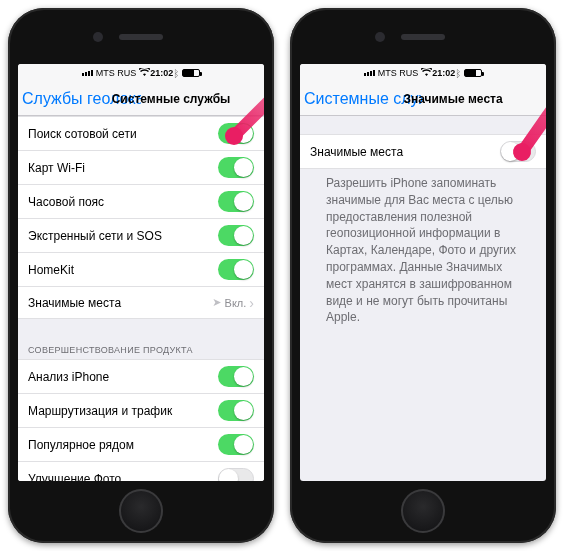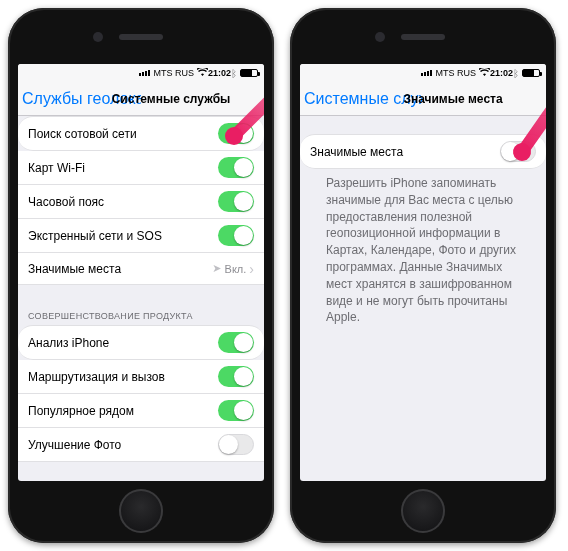"MTS RUS" .statusbar { justify-content: flex-end -> center }
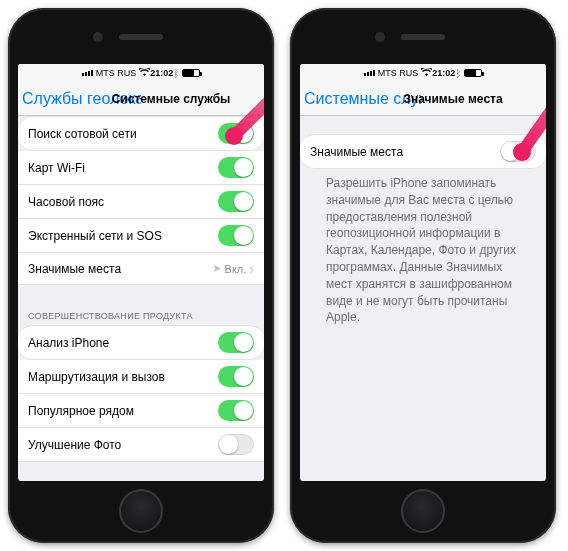"Поиск сотовой сети" .row.first { border-radius: 15px -> none }
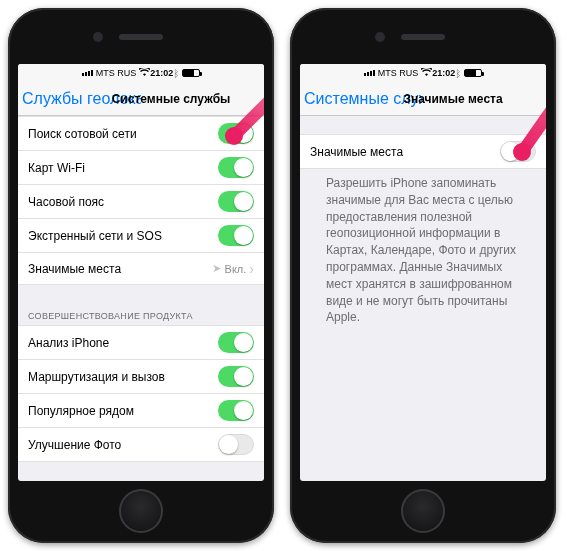"HomeKit" div.row { html: none -> <div> <span>HomeKit</span> <span></span> </div> }
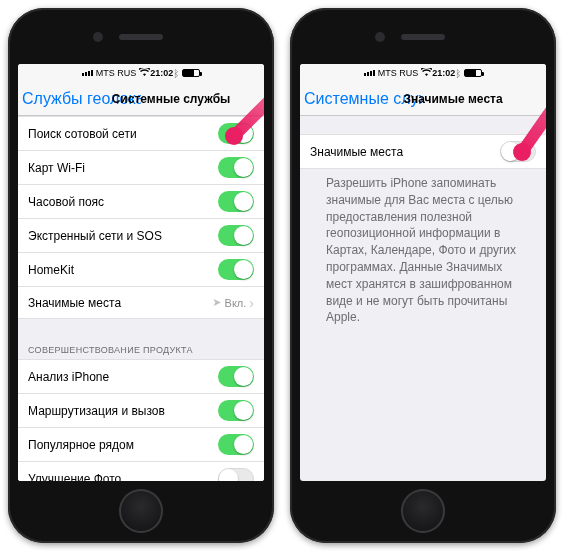"Маршрутизация и вызов" span { text: вызов -> трафик }
